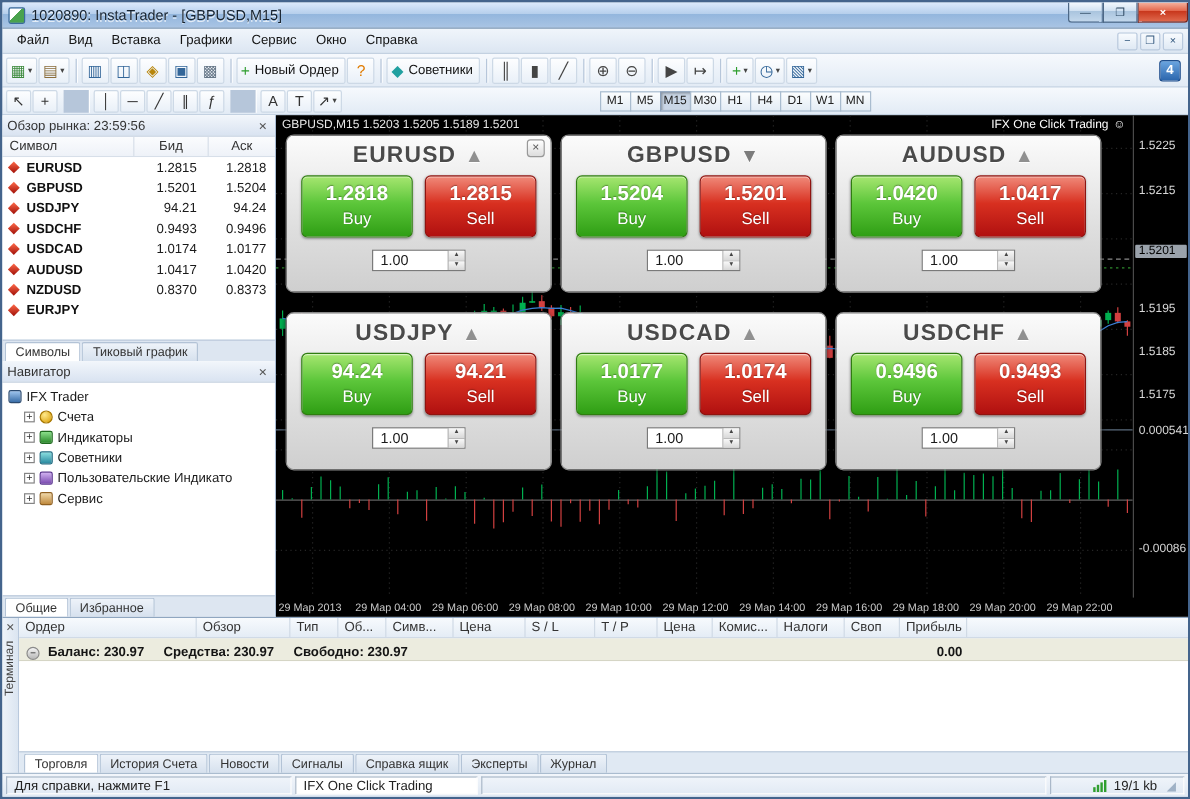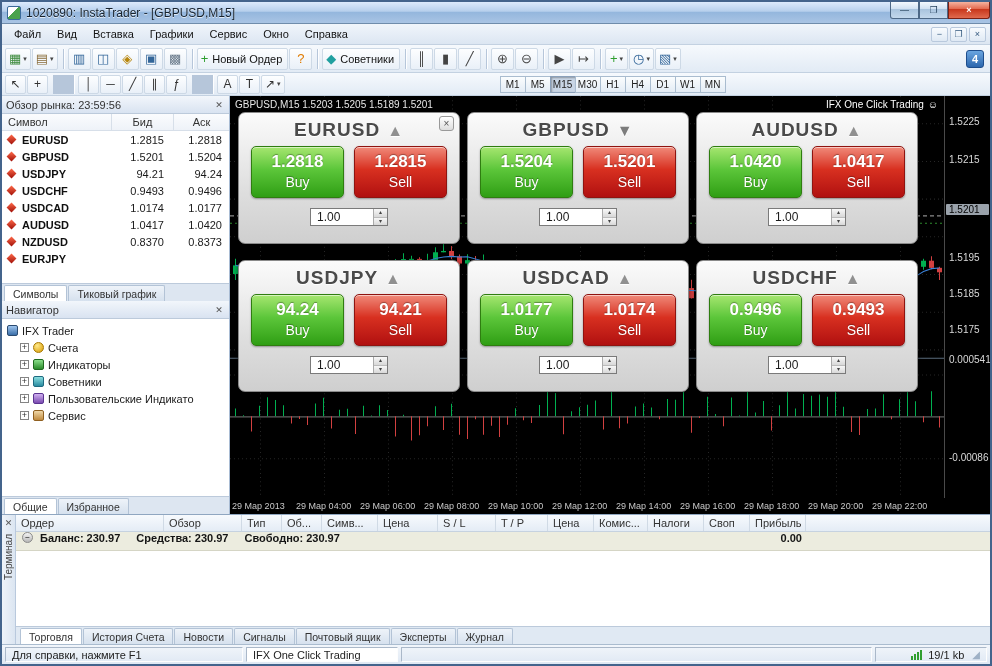"Баланс: 230.97" .t-balance { align-items: flex-start -> flex-end }
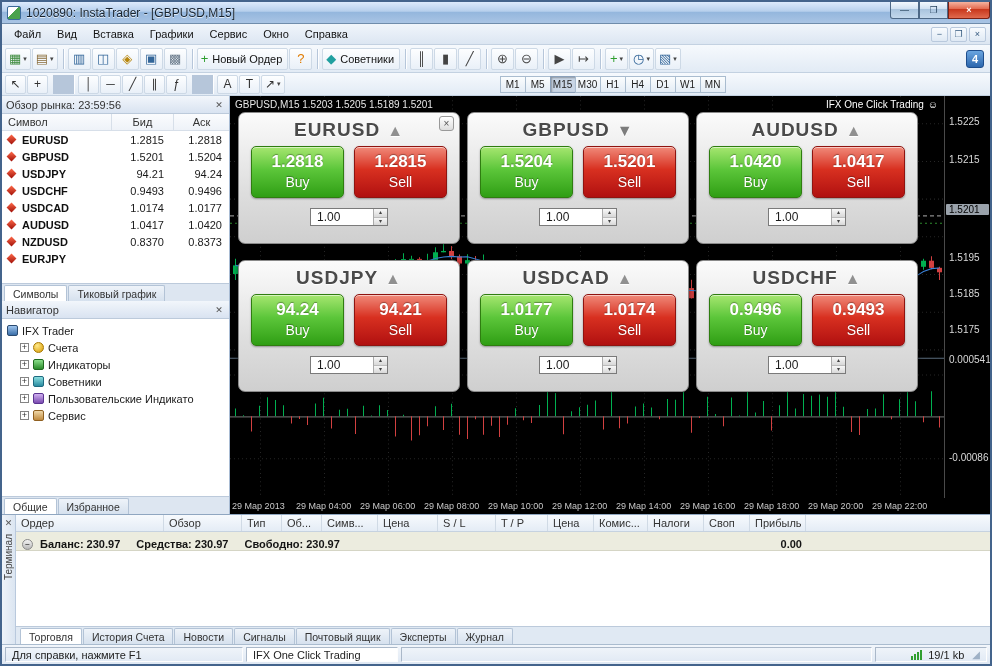"Почтовый ящик" span.ptab { text: Почтовый -> Справка }
